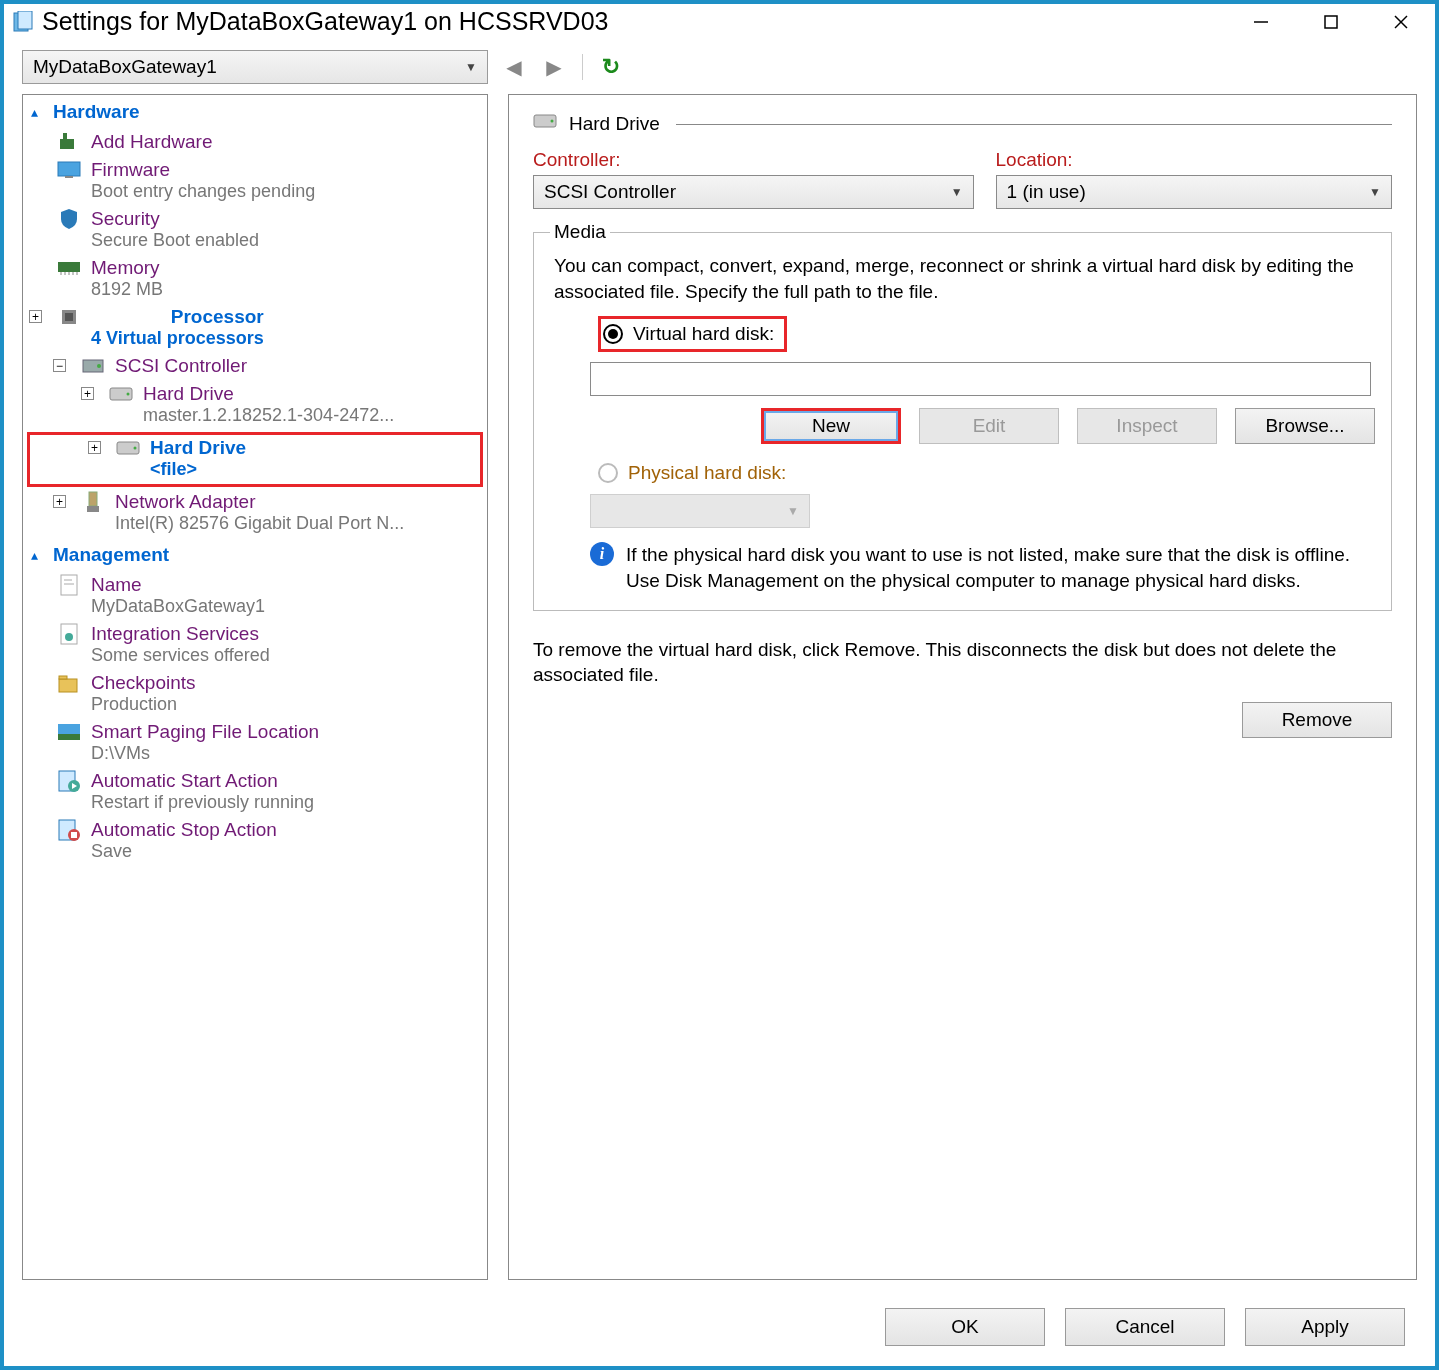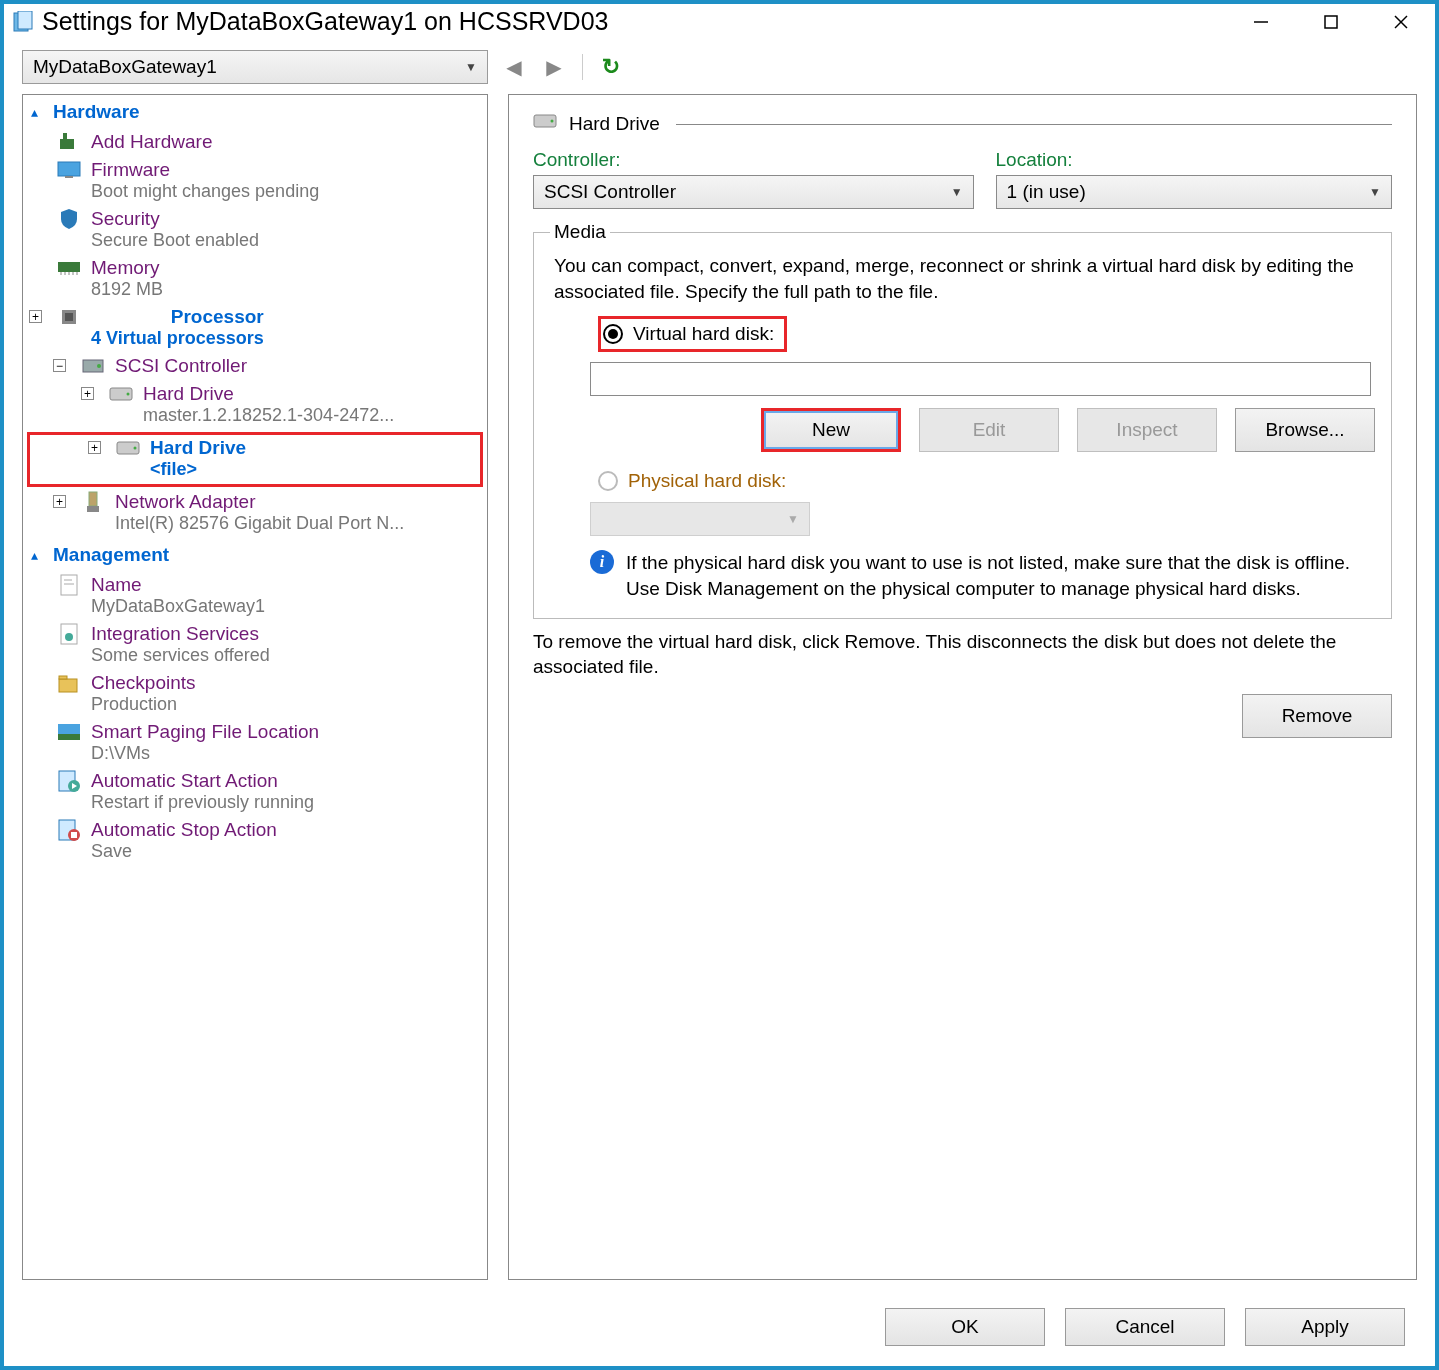"Controller:" .field-label { color: #15803d -> #b91c1c }
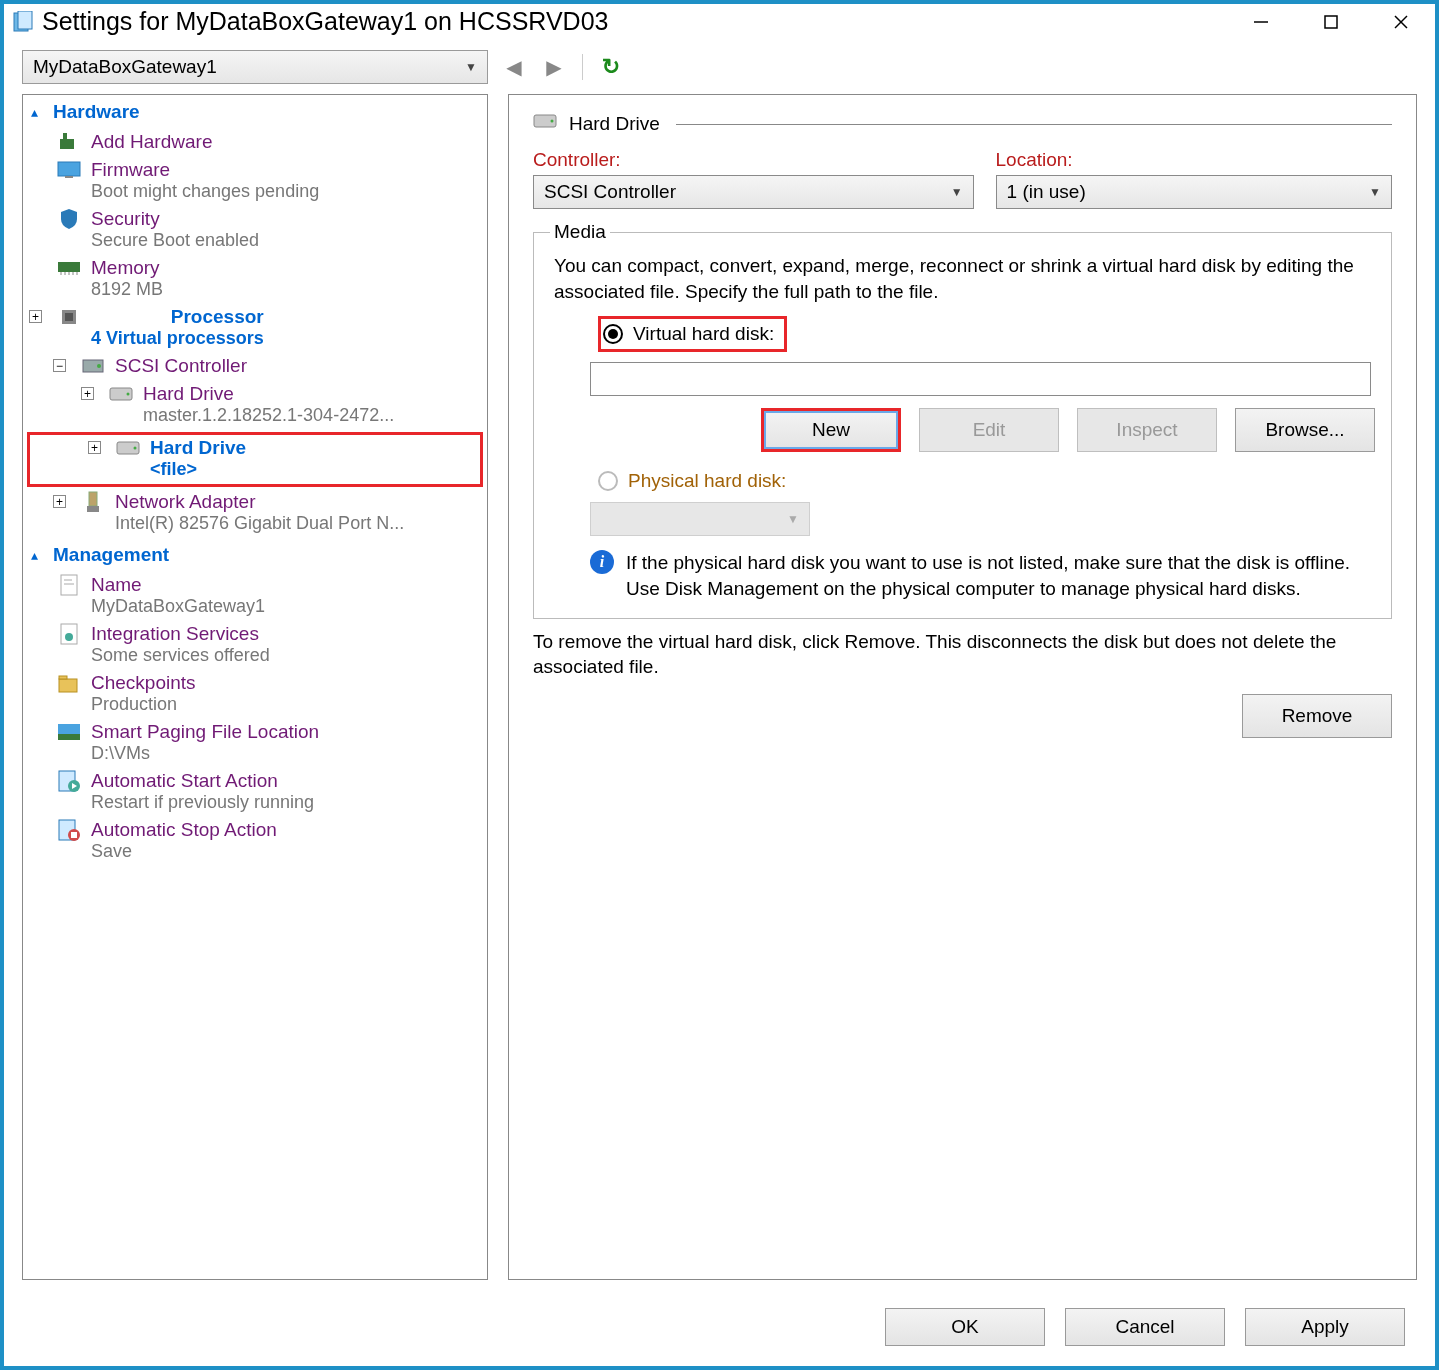"Boot might changes pending" span.sub { text: might -> entry }
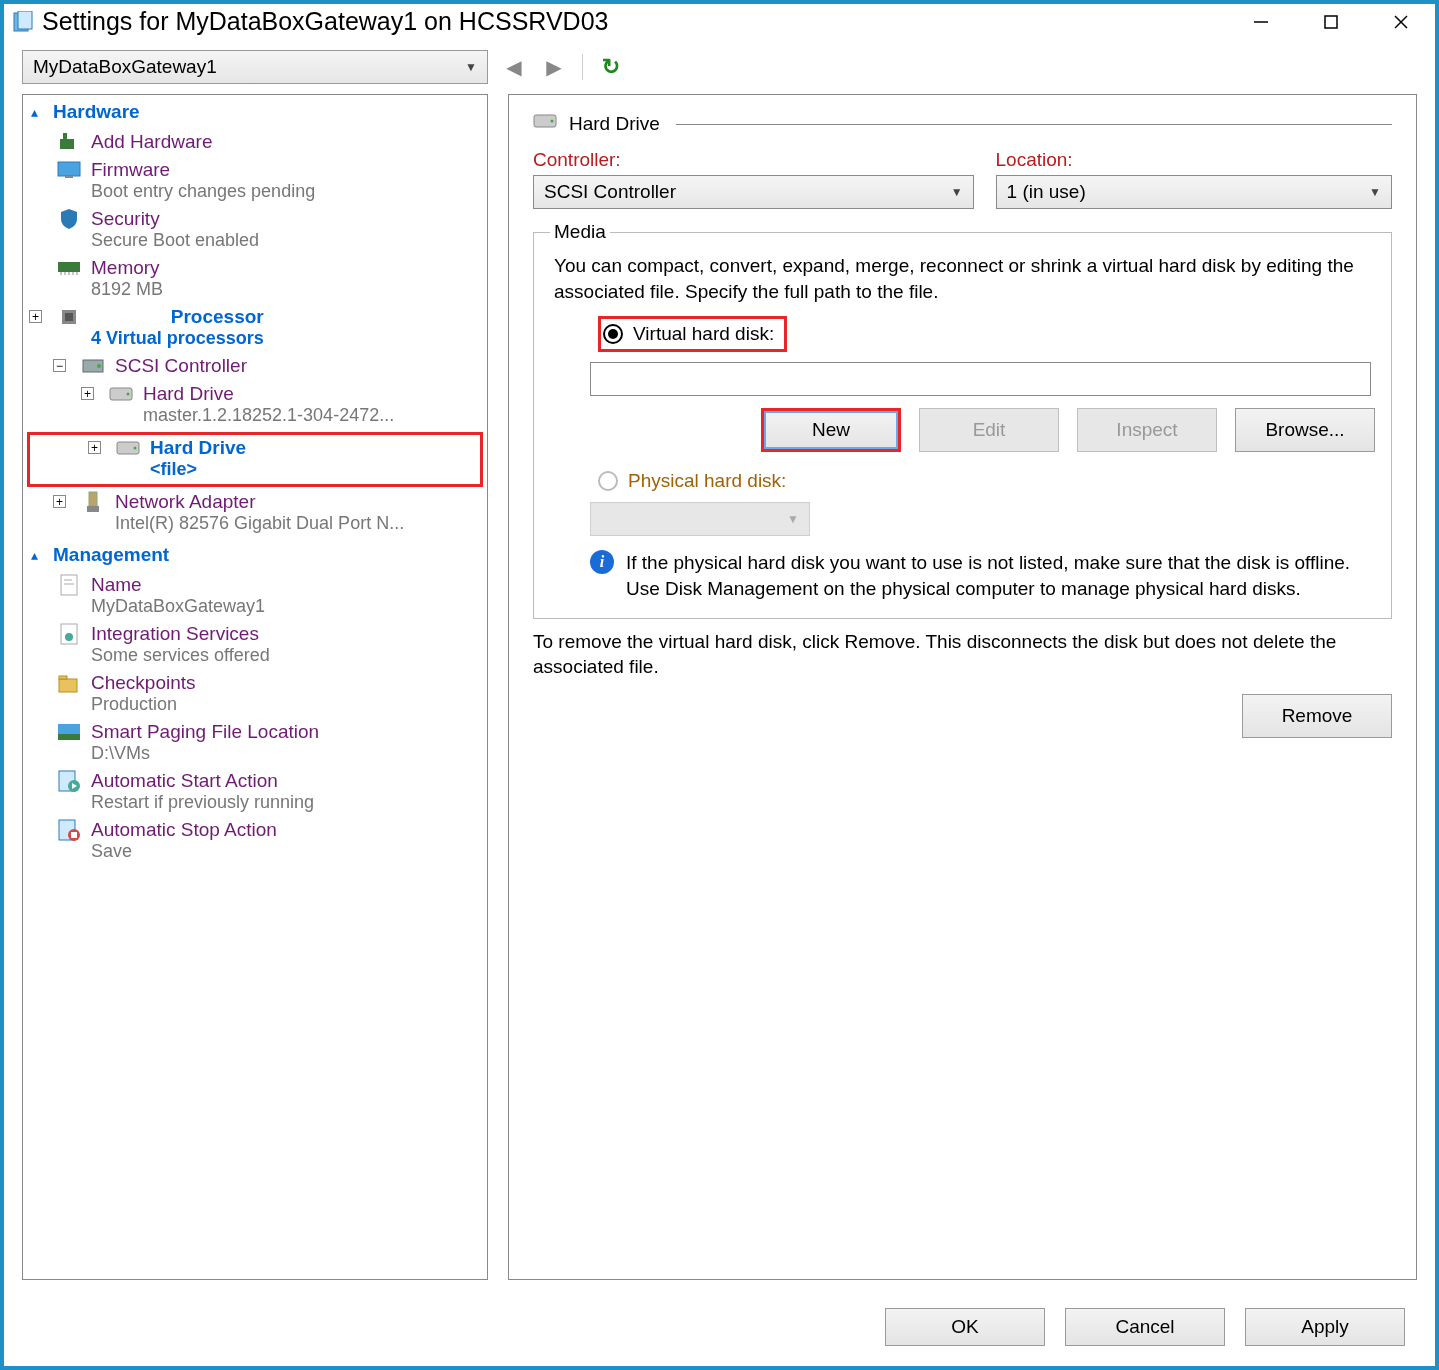"Media" fieldset.media { margin-bottom: 10px -> 26px }
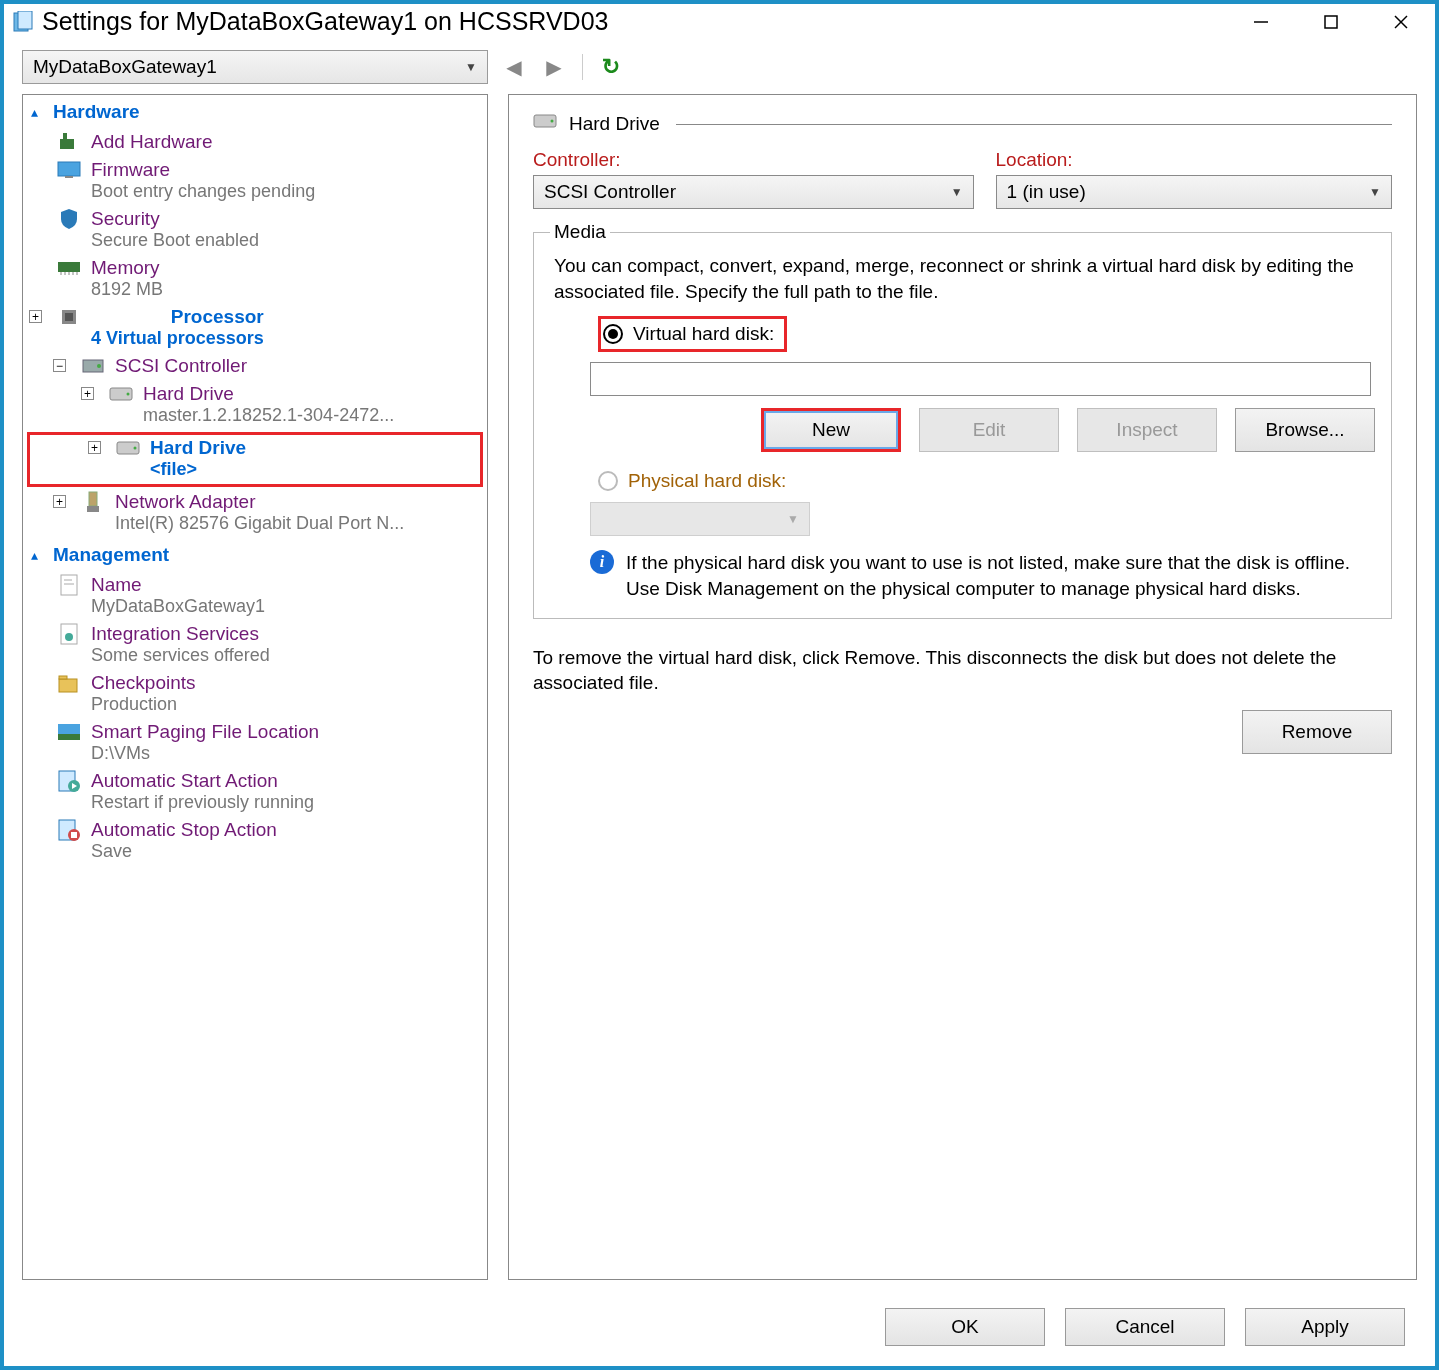"New" .btn { height: 44px -> 36px }
